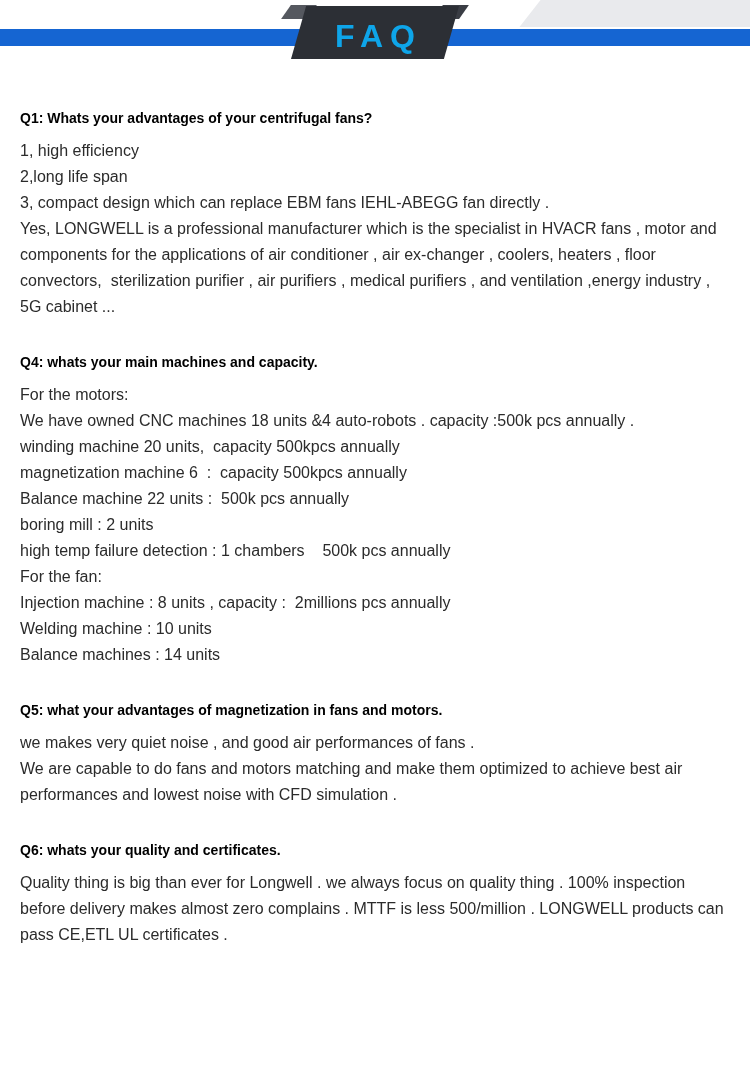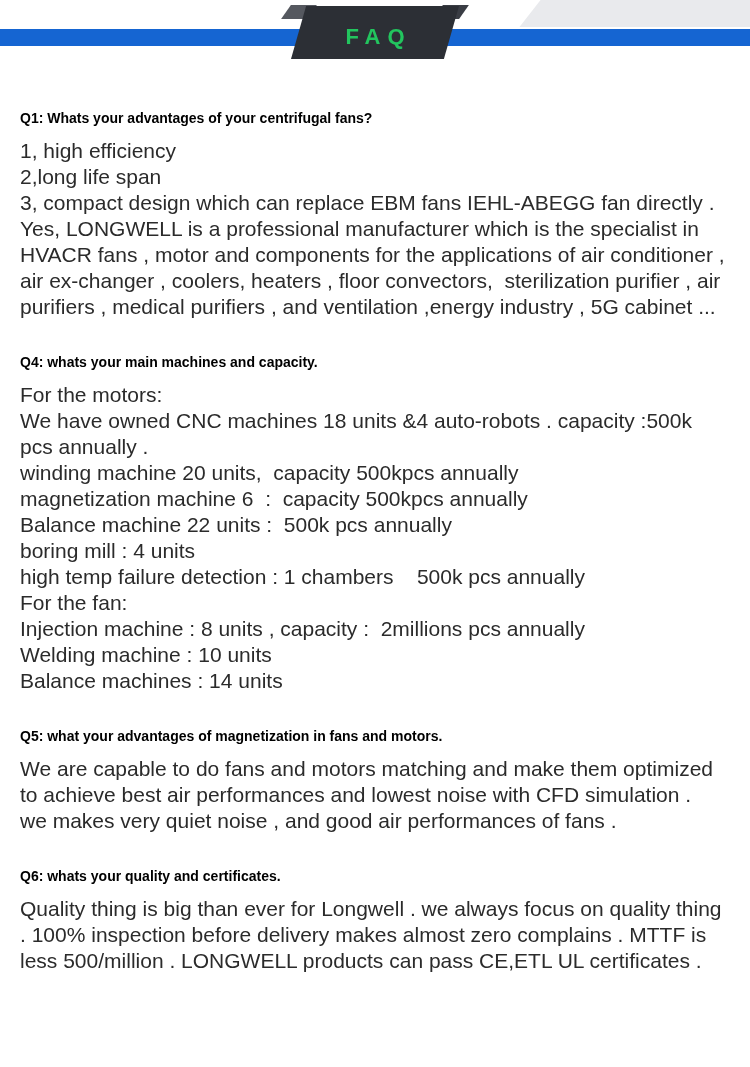"FAQ" .ribbon .title { color: #22c55e -> #0ea5e9; font-size: 22px -> 32px }
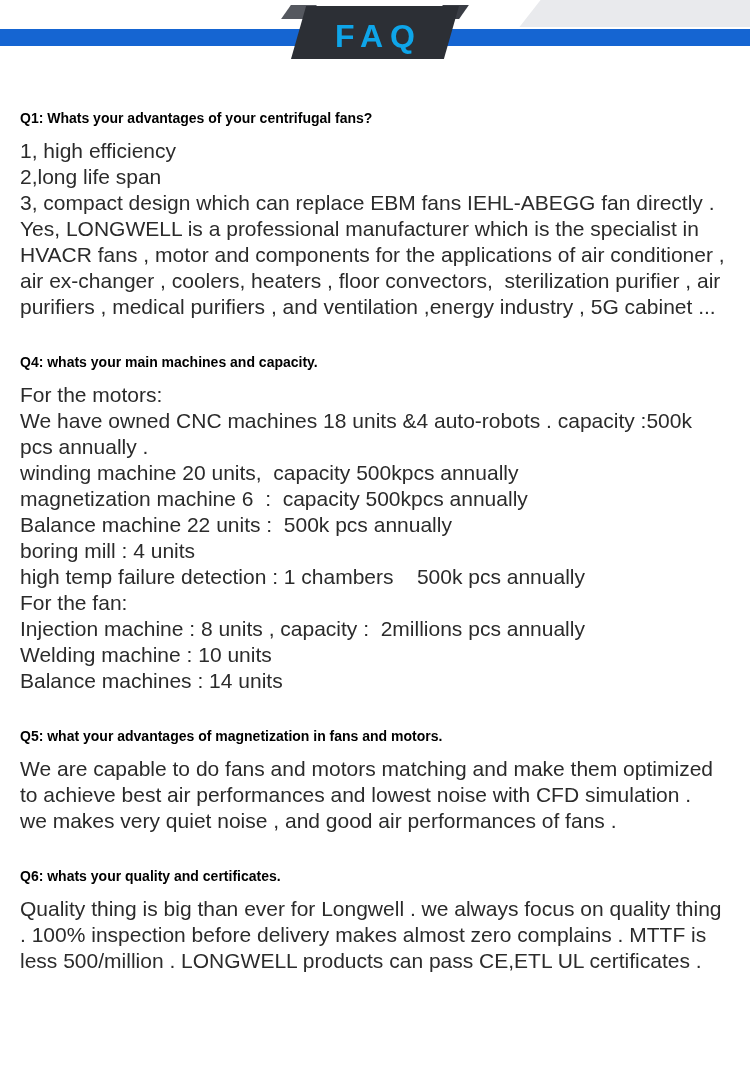"1, high efficiency" .faq-item p.answer { font-size: 21px -> 16px }
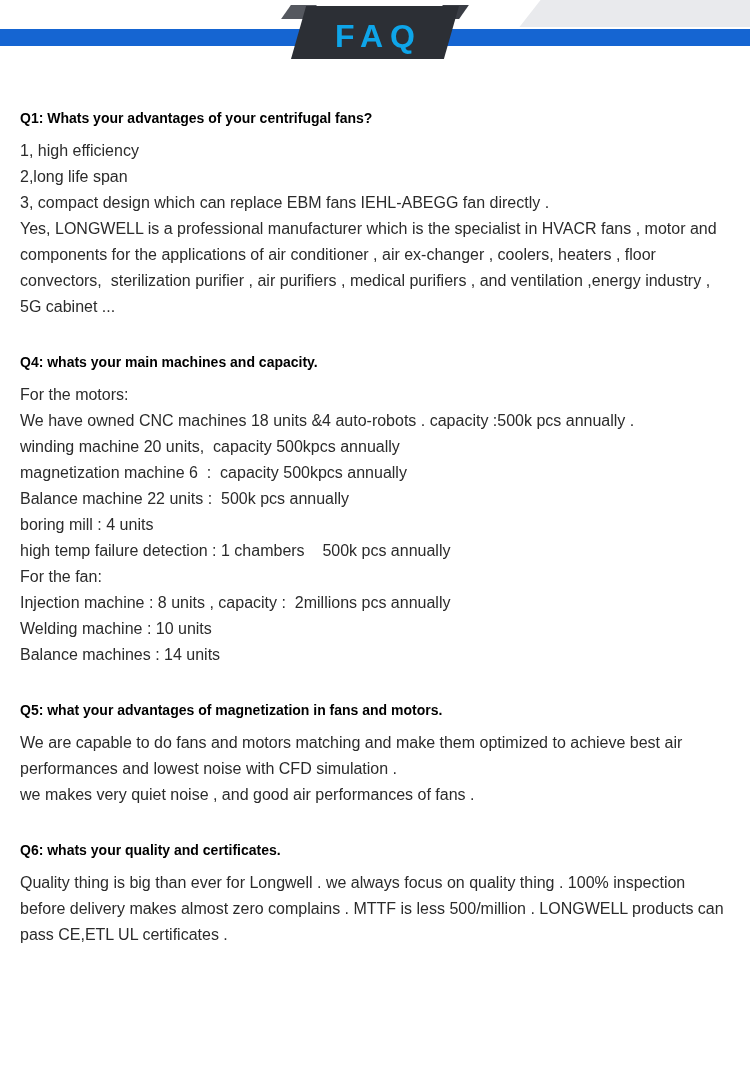"boring mill : 4 units" p.answer { text: 4 -> 2 }
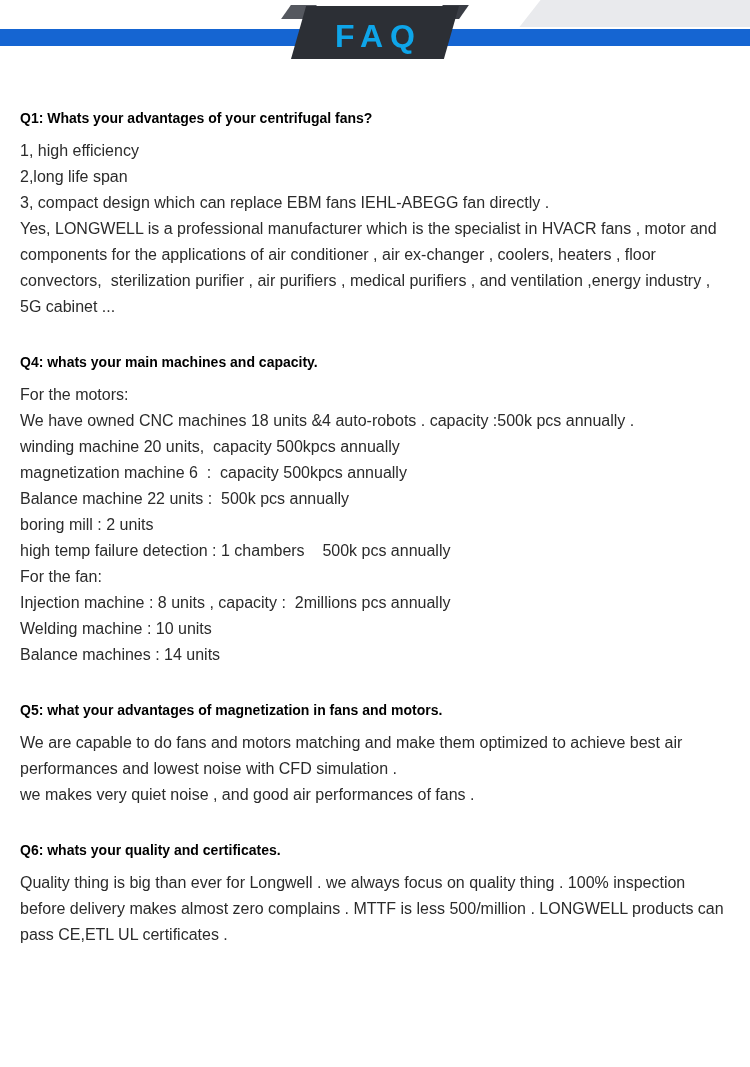"We are capable to do" p.answer { order: before "we makes very quiet noise" -> after "we makes very quiet noise" }
